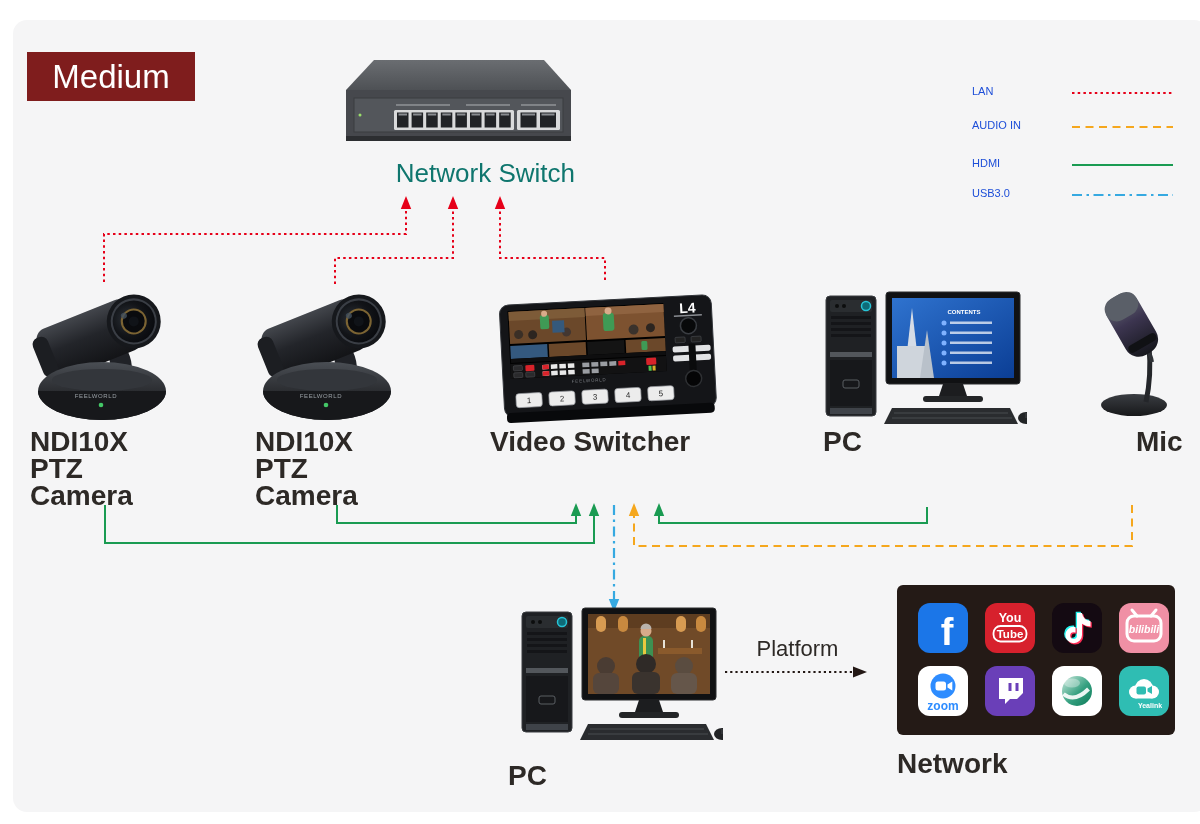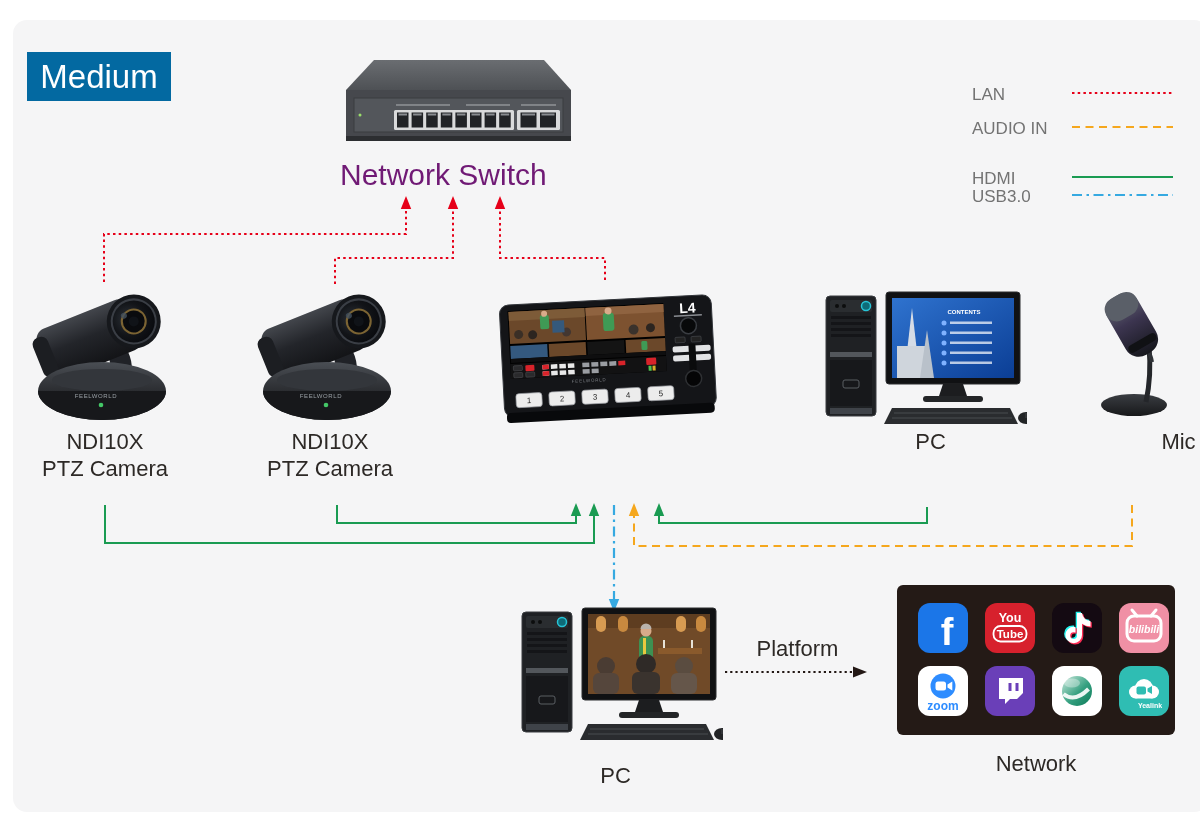"Medium" .badge { background: #0369a1 -> #7f1d1d; width: 144px -> 168px }
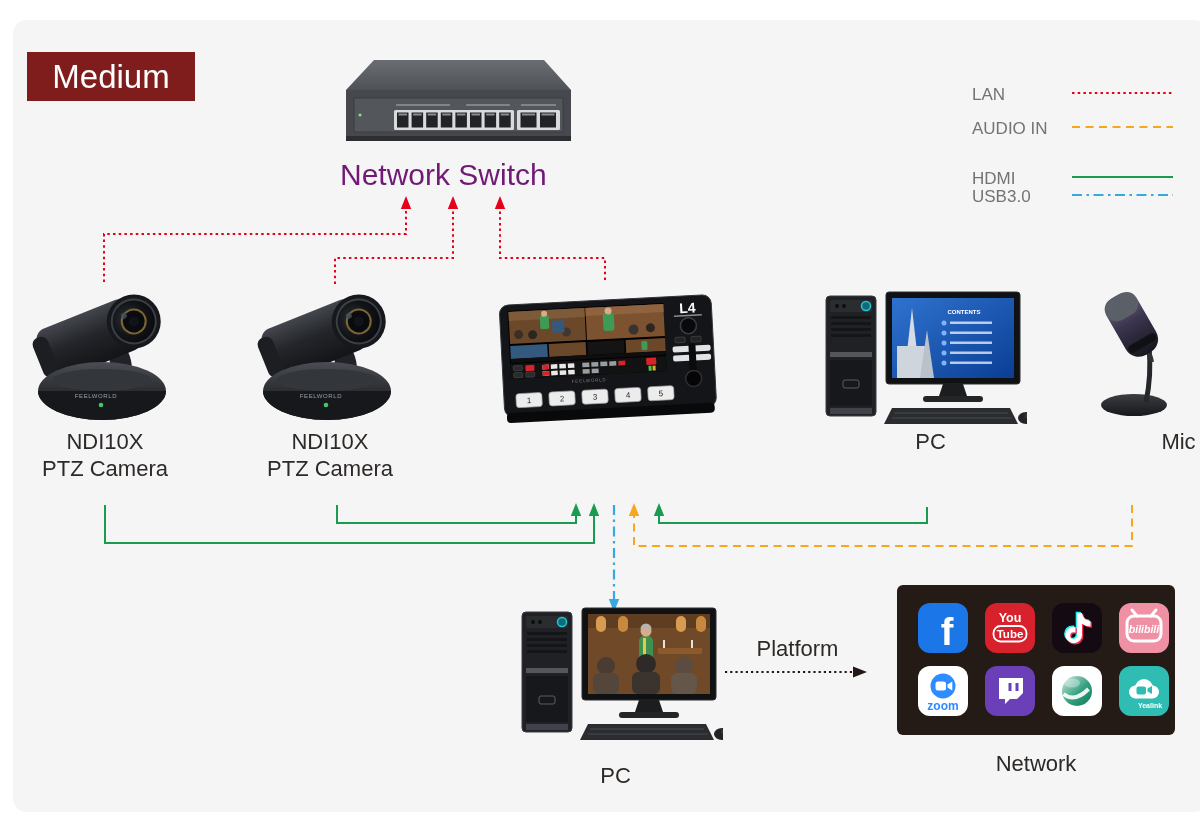"LAN" .legend-label { color: #737373 -> #1d4ed8; font-size: 17px -> 11px }
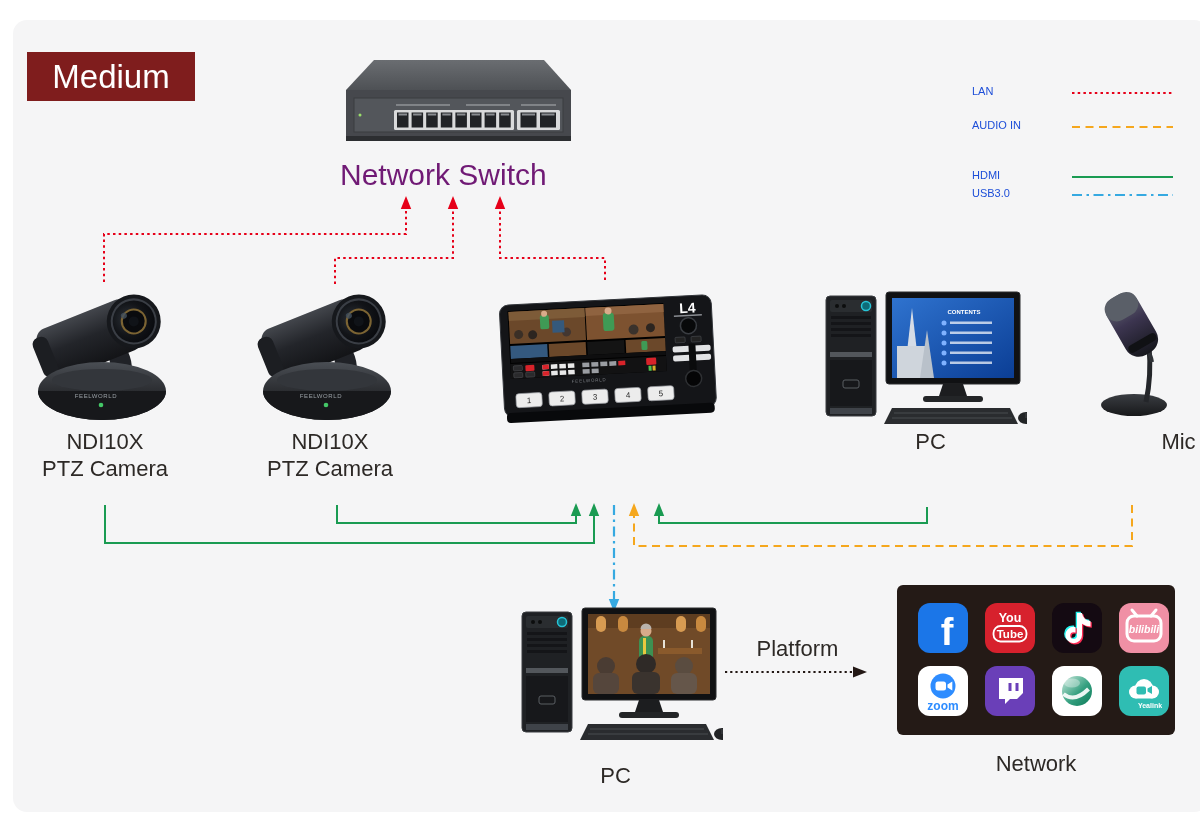"Network Switch" .big-label { color: #701a75 -> #0f766e; font-size: 30px -> 26px; text-align: left -> right }
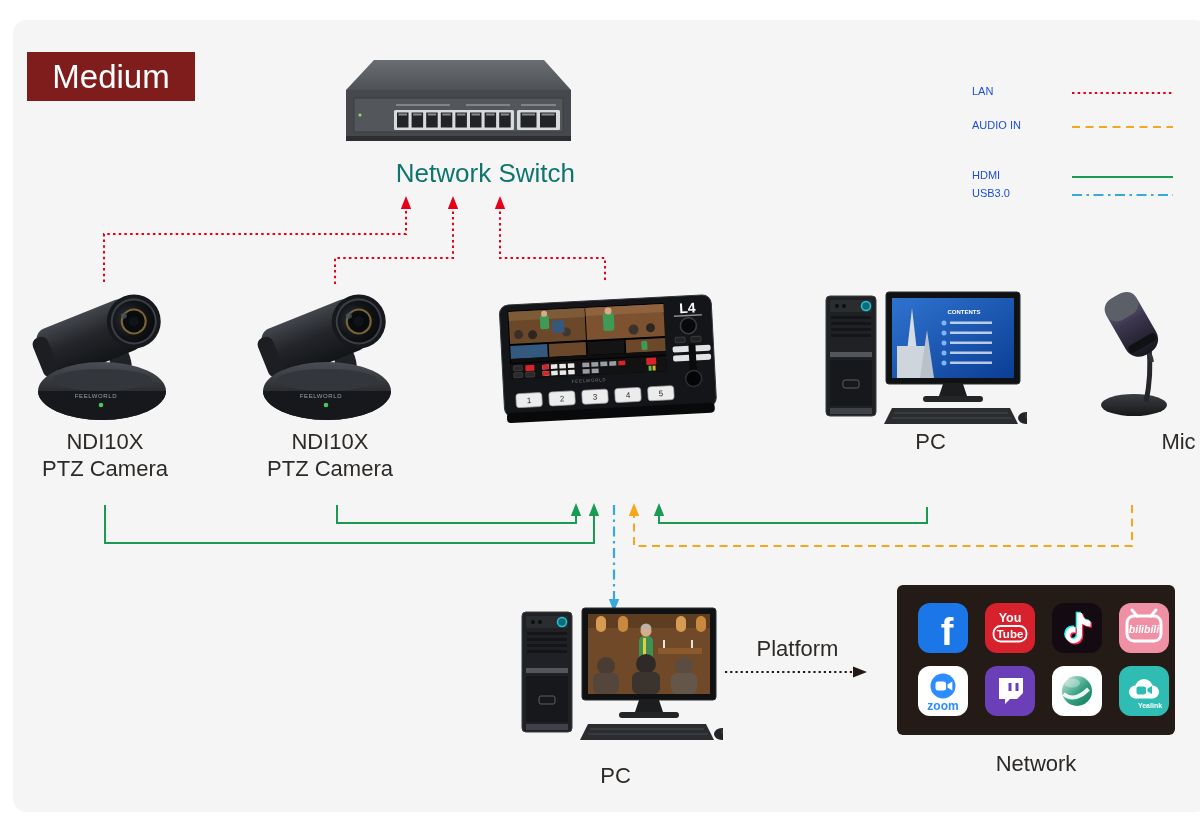"HDMI" div.abs { top: 169px -> 157px }
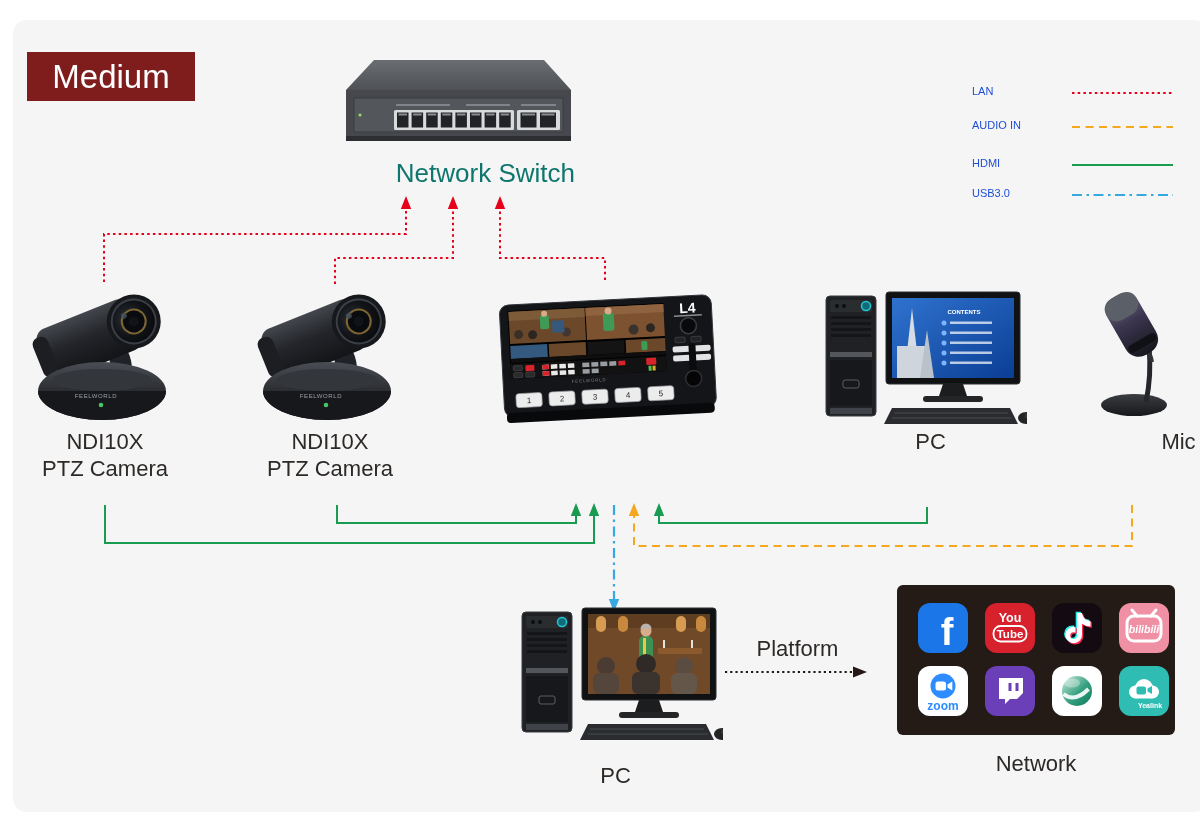"NDI10X" .node-label { font-size: 22px -> 28px; font-weight: none -> bold; text-align: center -> left }
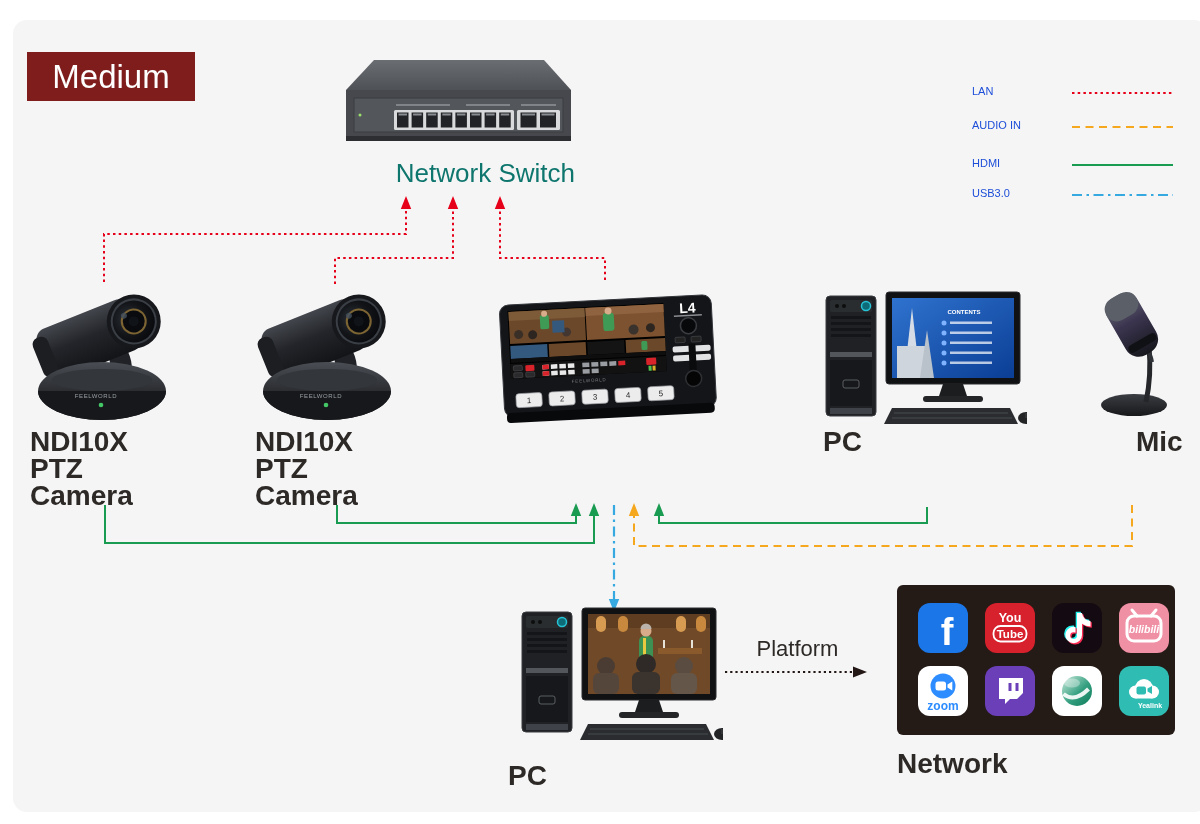"Video Switcher" div { html: none -> <div>Video Switcher</div> }
